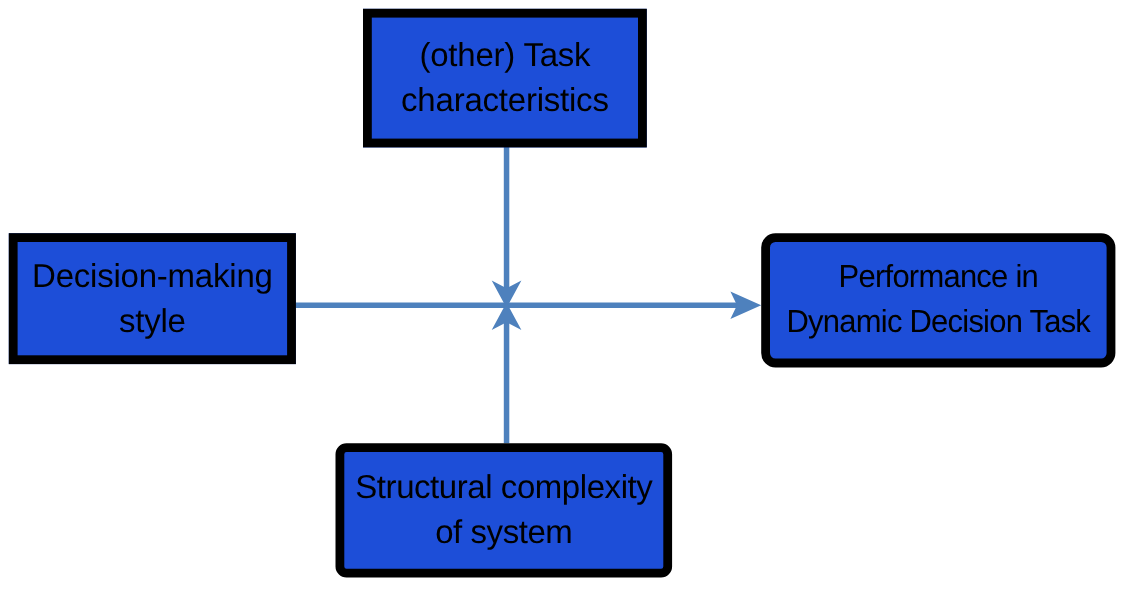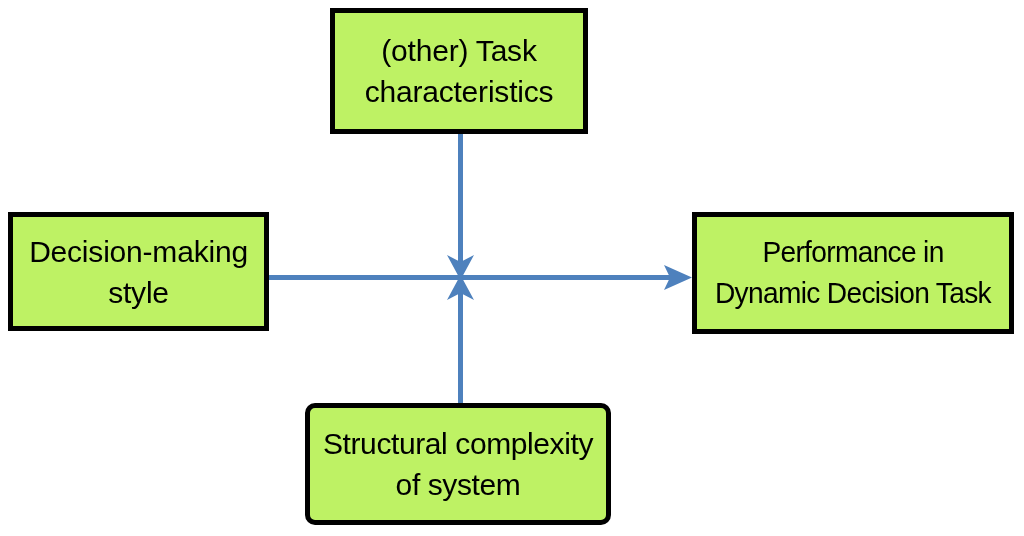"(other) Task" .node { background: #bef264 -> #1d4ed8; border: 5px solid #8b5cf6 -> 8px solid #8b5cf6 }
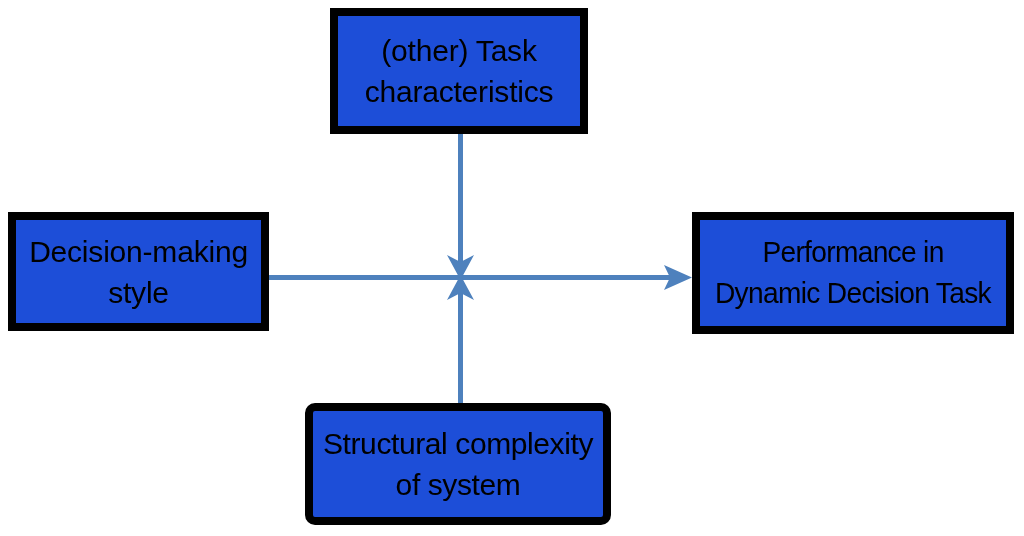"Performance in" div.node { border-radius: none -> 13px }
